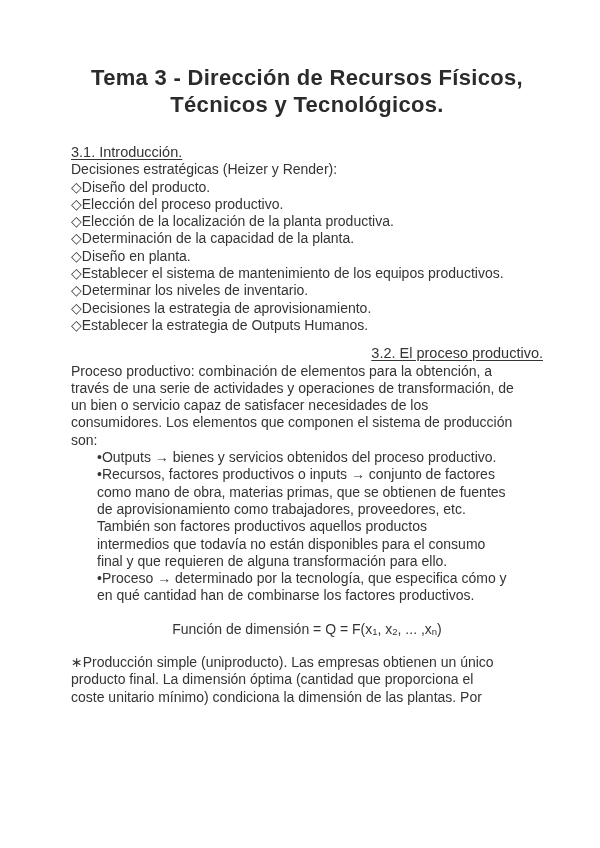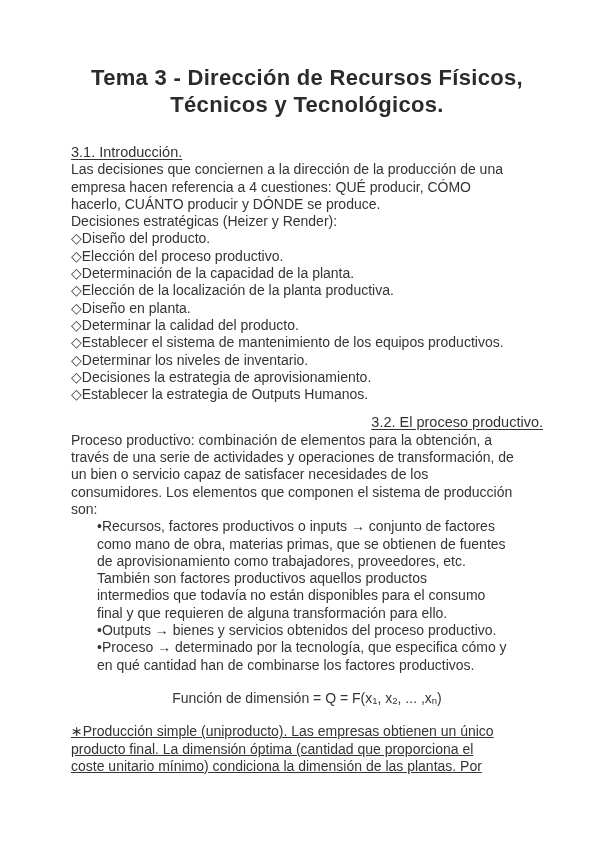"Las decisiones que conciernen a" p.para { html: <p>Las decisiones que conciernen a la dirección de la producción de una empresa hacen referencia a 4 cuestiones: QUÉ producir, CÓMO hacerlo, CUÁNTO producir y DÓNDE se produce.</p> -> none }
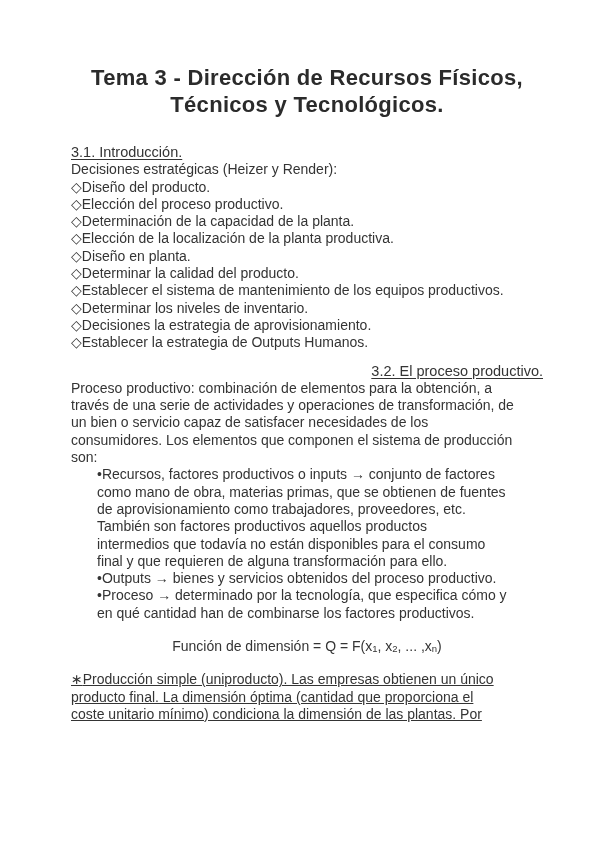"◇Determinación de la capacidad de" div.li { order: before "◇Elección de la localización de" -> after "◇Elección de la localización de" }
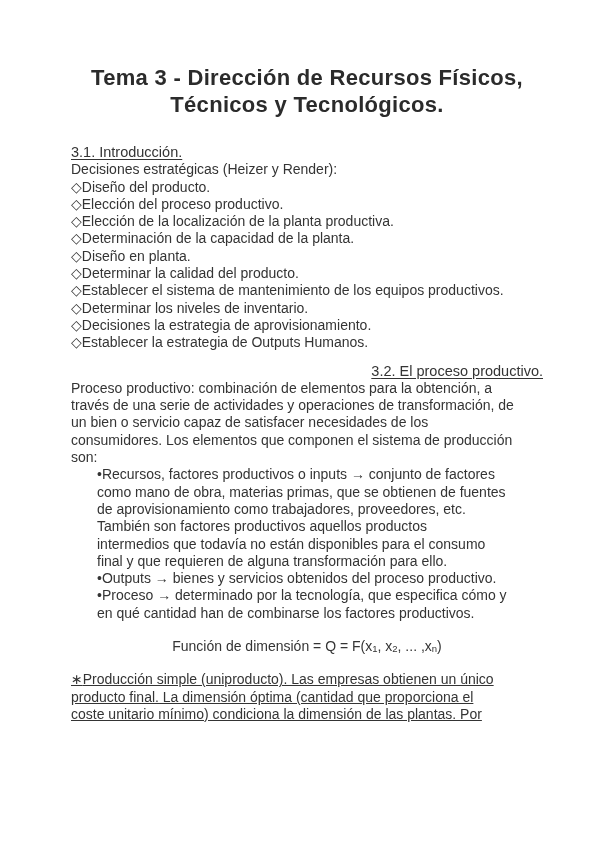"◇Determinar la calidad del producto." div.li { html: <div><span>◇</span><span>Determinar la calidad del producto.</span></div> -> none }
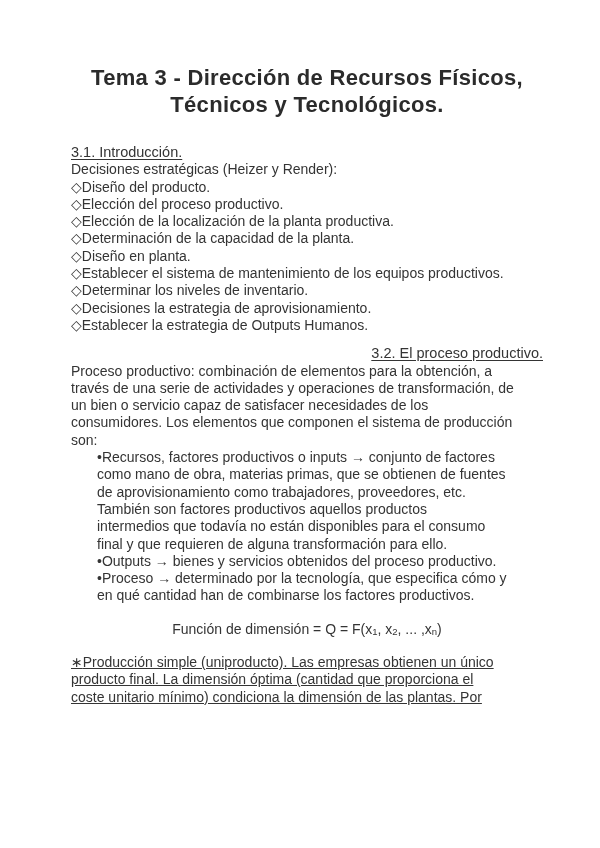"•Recursos, factores productivos o inputs" p.para { order: before "•Outputs → bienes y servicios" -> after "•Outputs → bienes y servicios" }
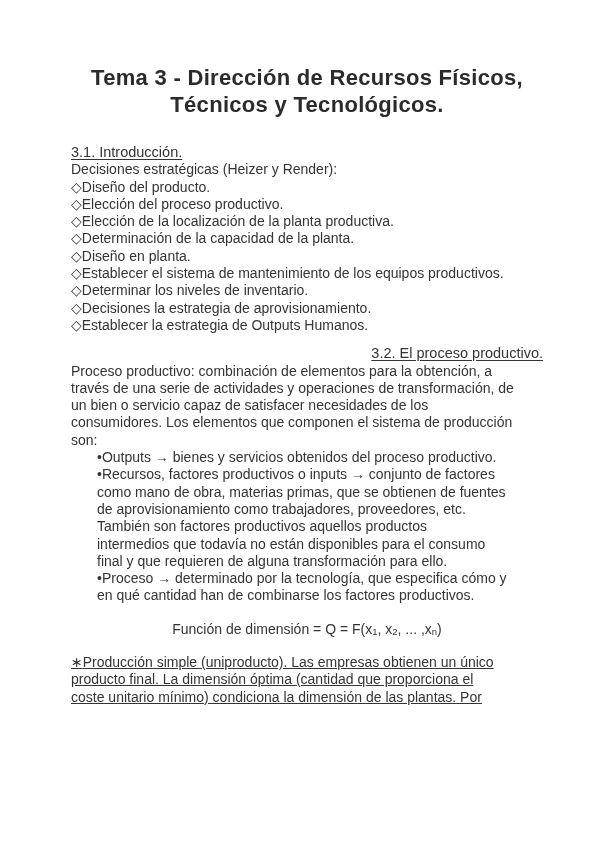"∗Producción simple (uniproducto). Las" .note { text-decoration: underline -> none }
